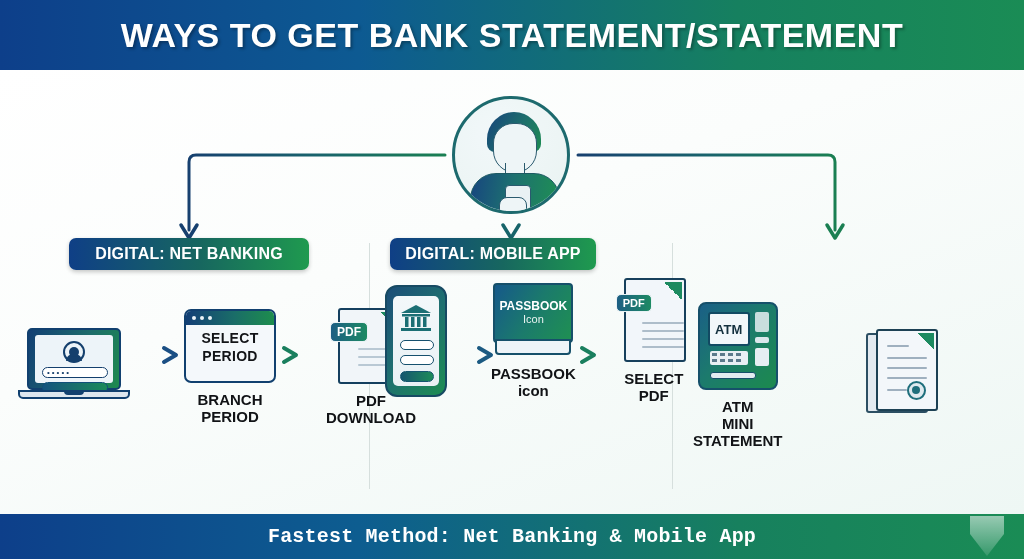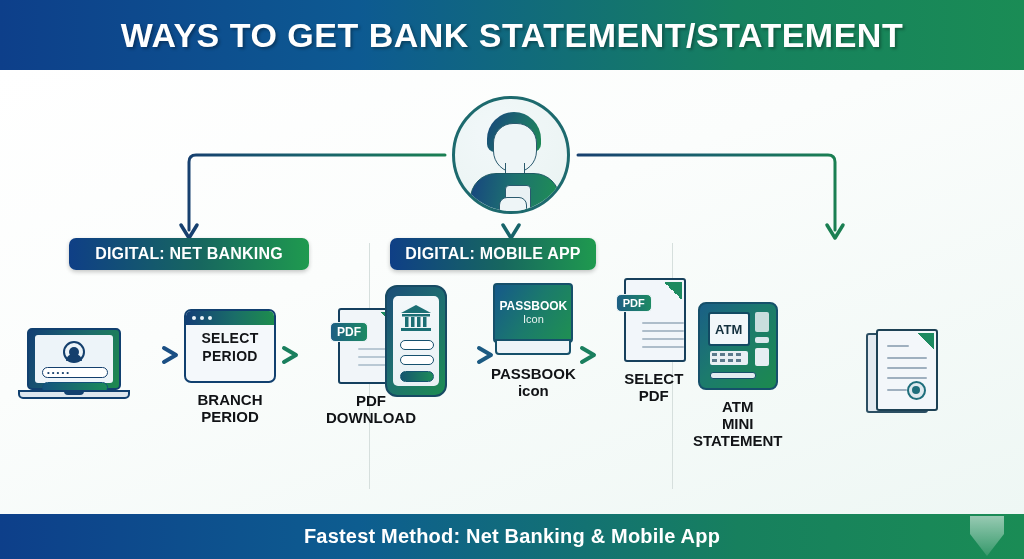"Fastest Method: Net Banking &" .footer-text { font-family: none -> Liberation Mono, monospace }
